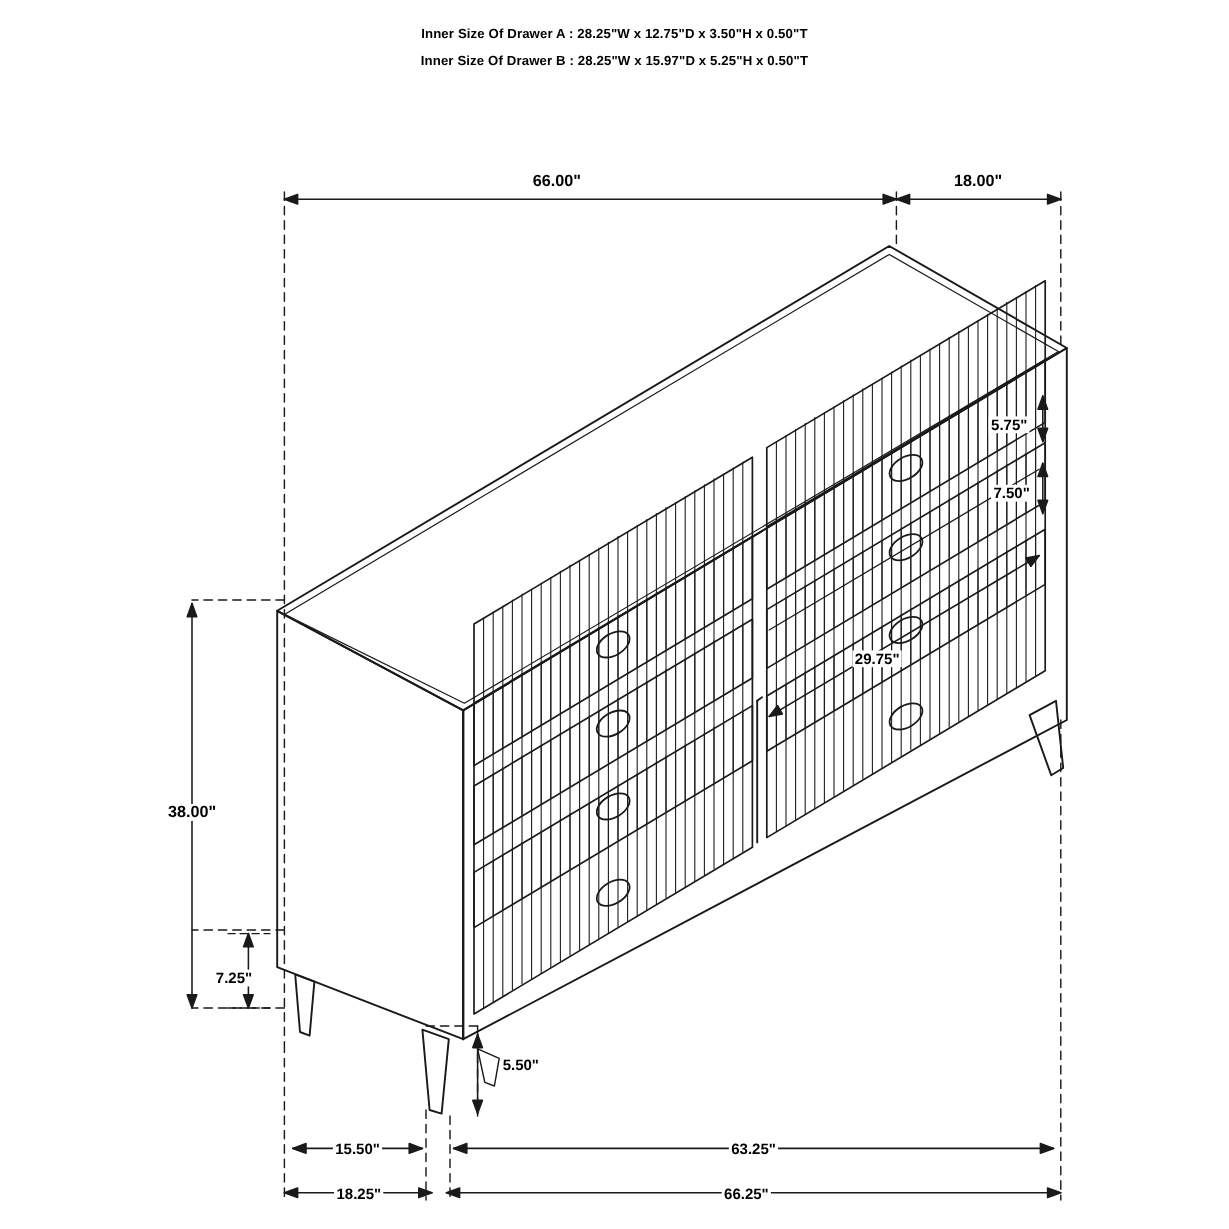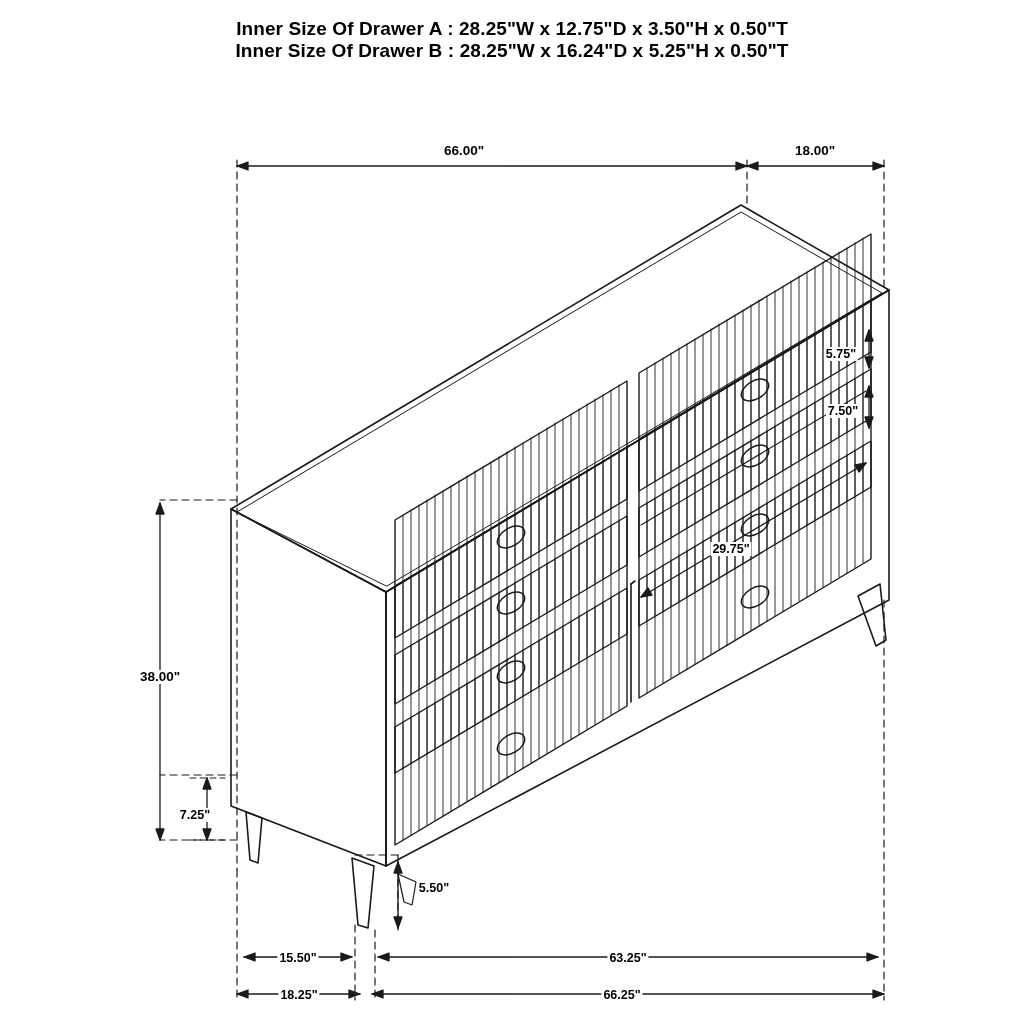"Inner Size Of Drawer A" .hdr { font-size: 19px -> 11px }
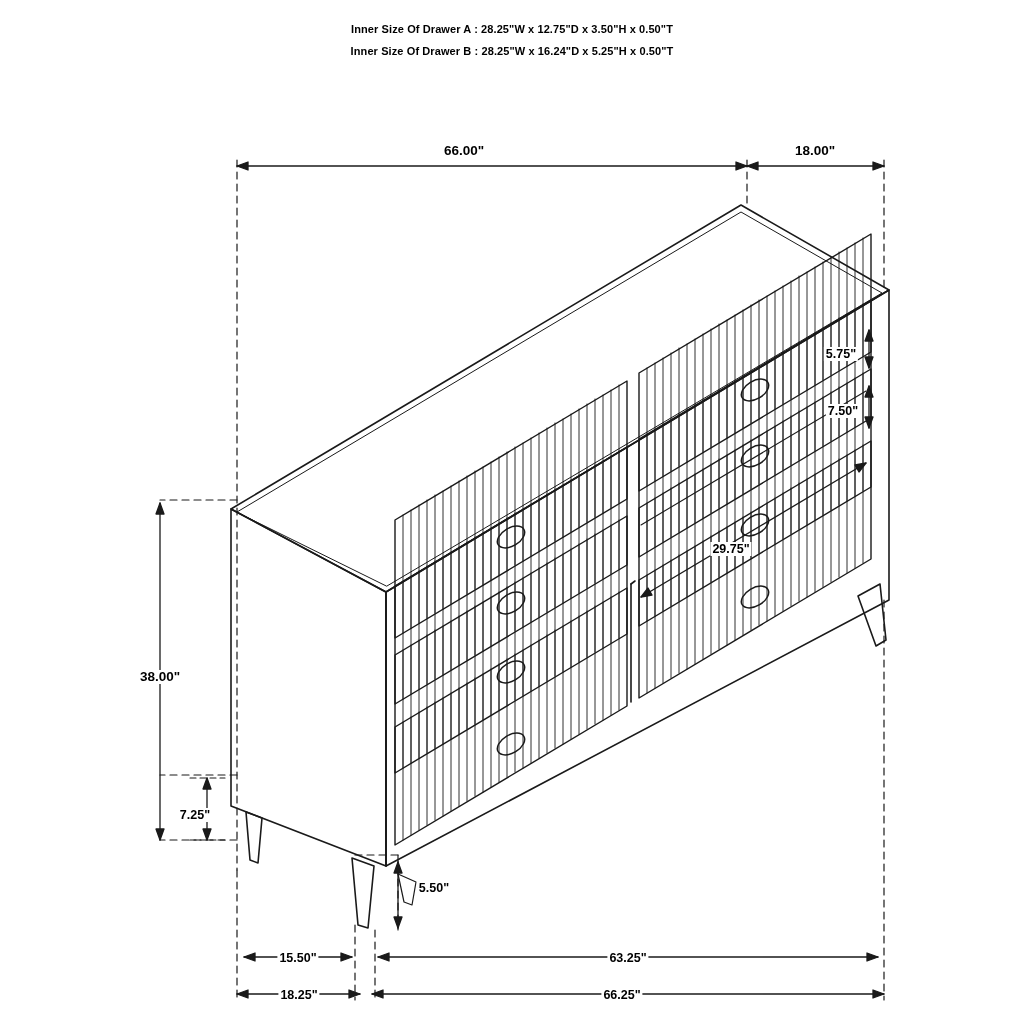"Inner Size Of Drawer B" div { text: 16.24 -> 15.97 }
